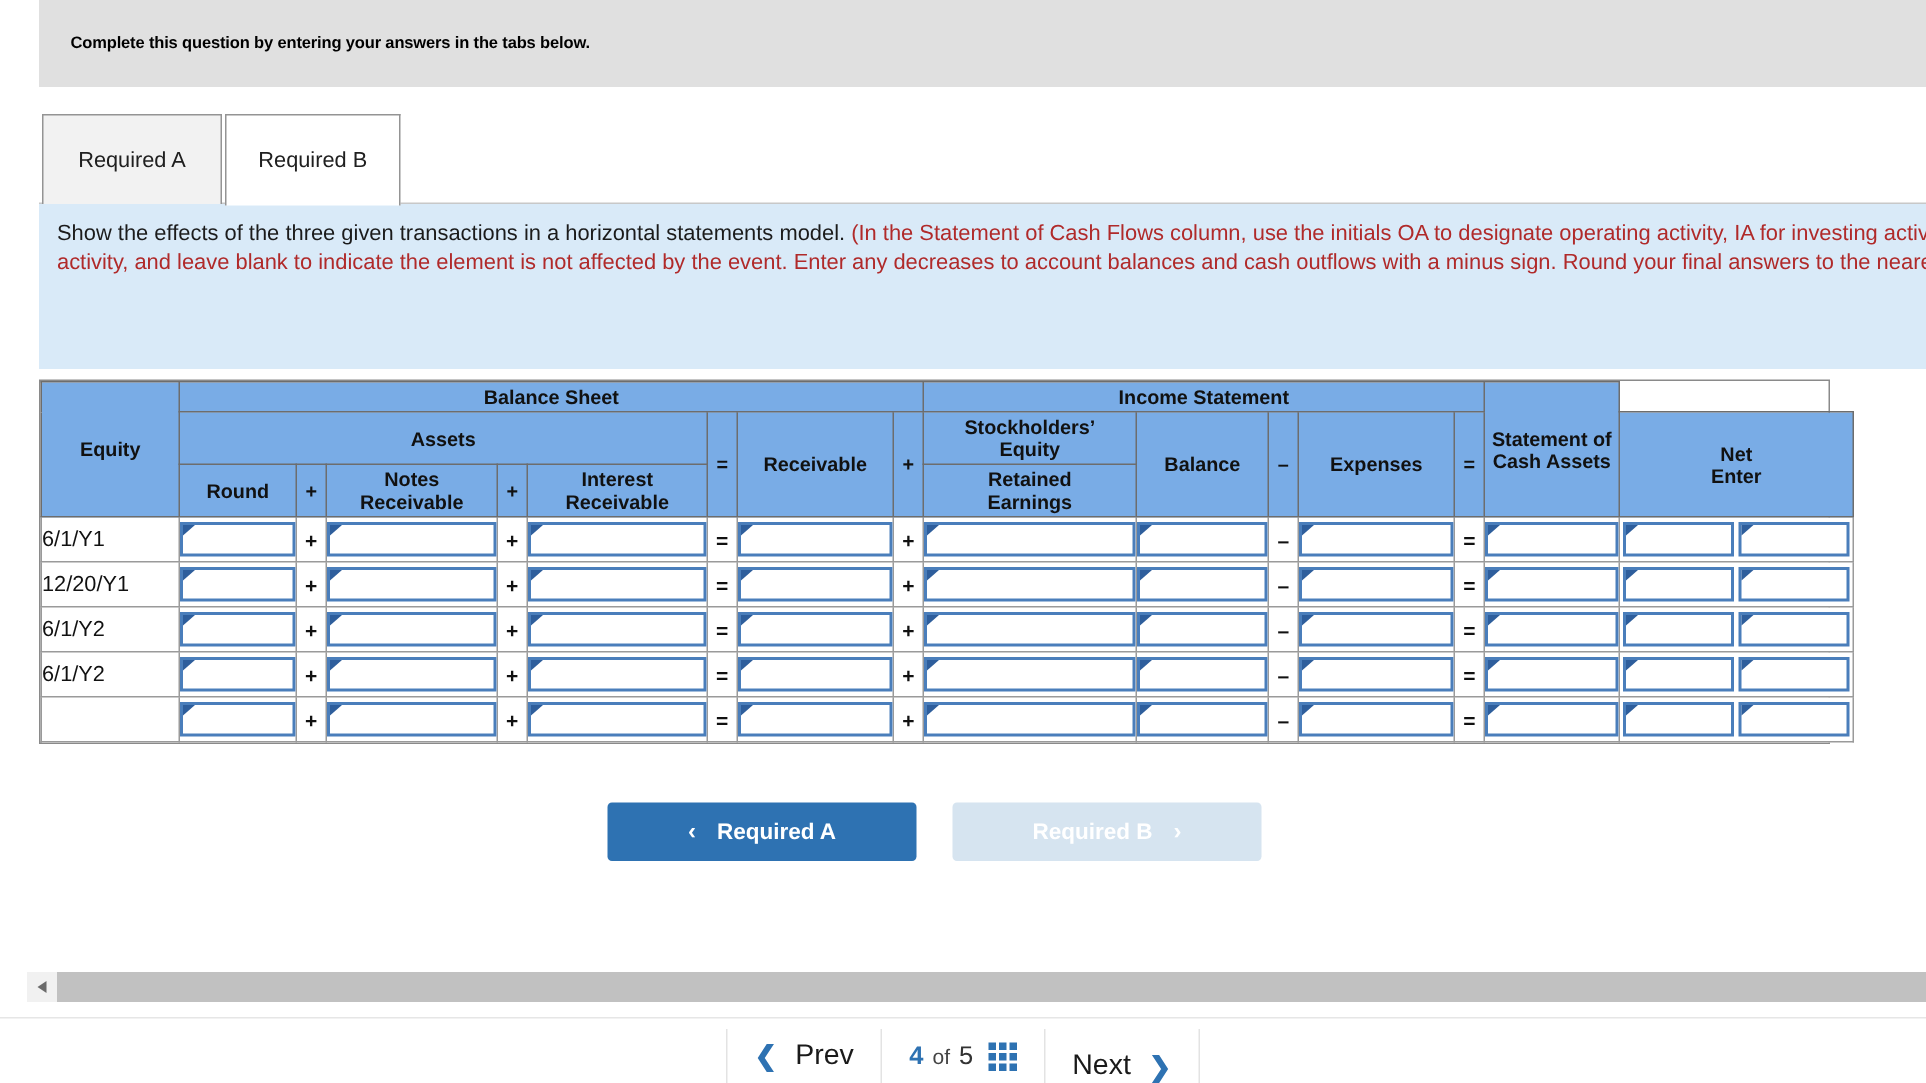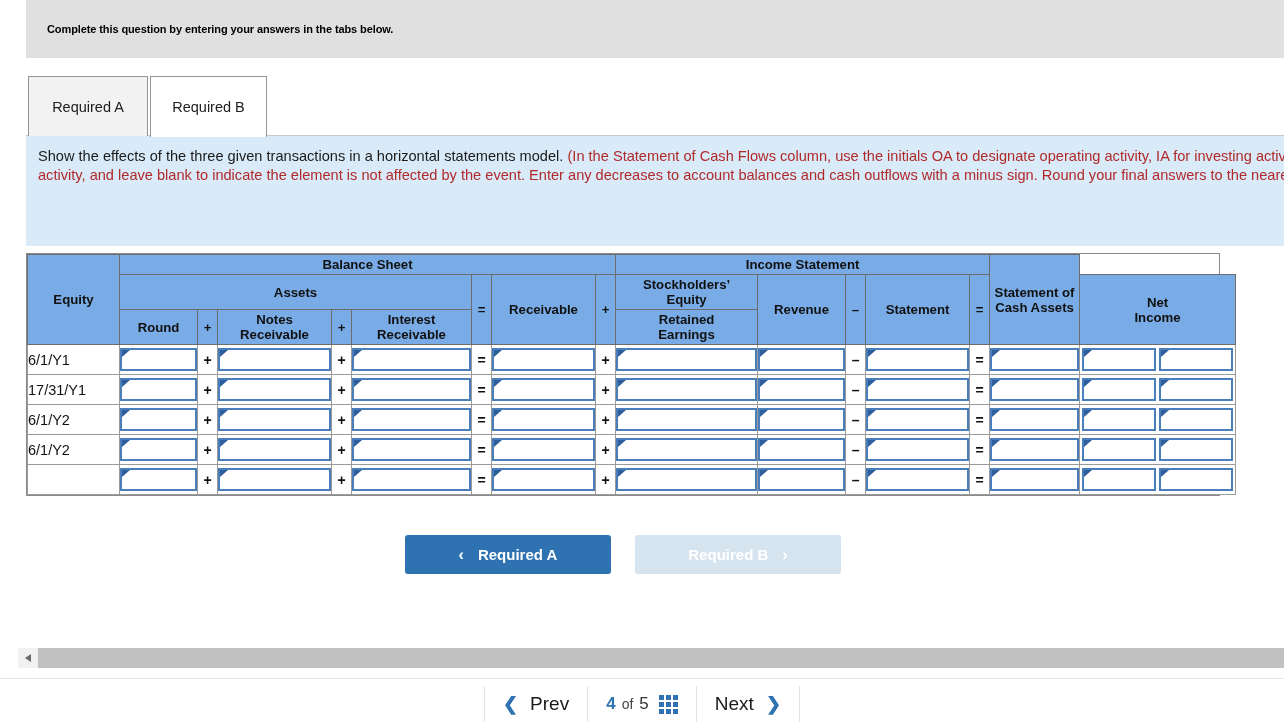"Revenue" th { text: Revenue -> Balance }
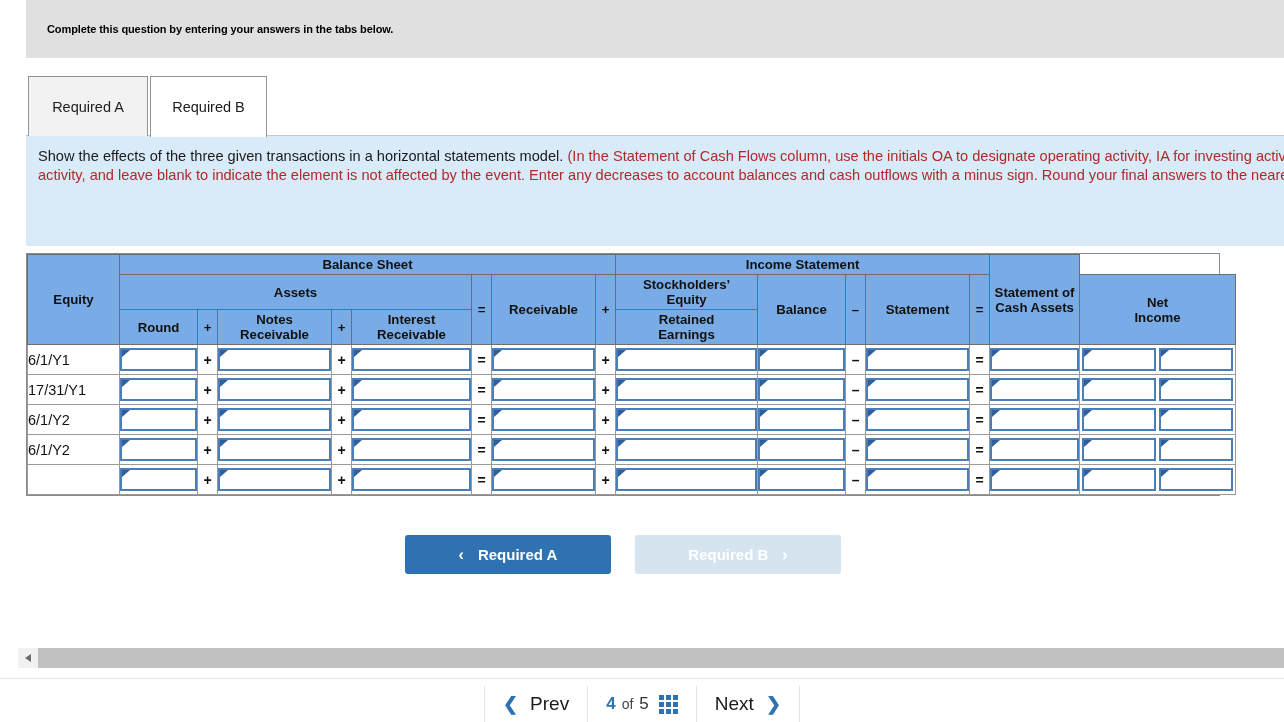"Statement" th { text: Statement -> Expenses }
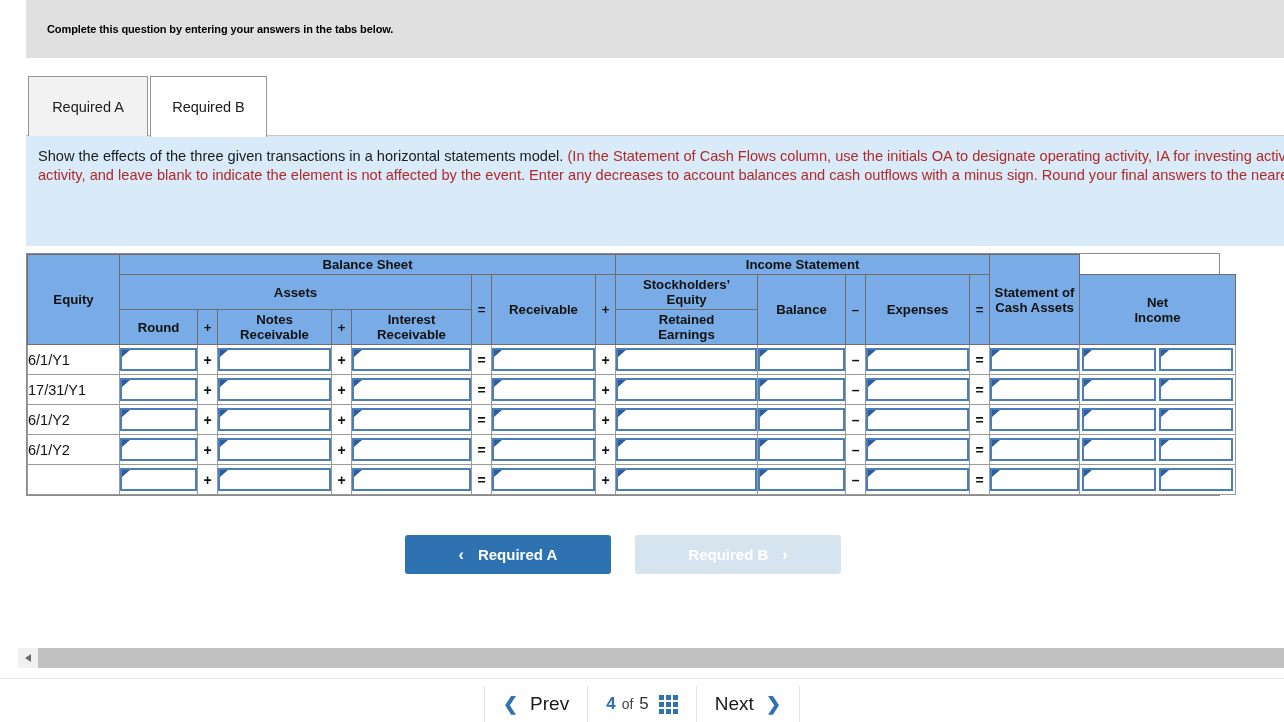"Net" th { text: Income -> Enter }
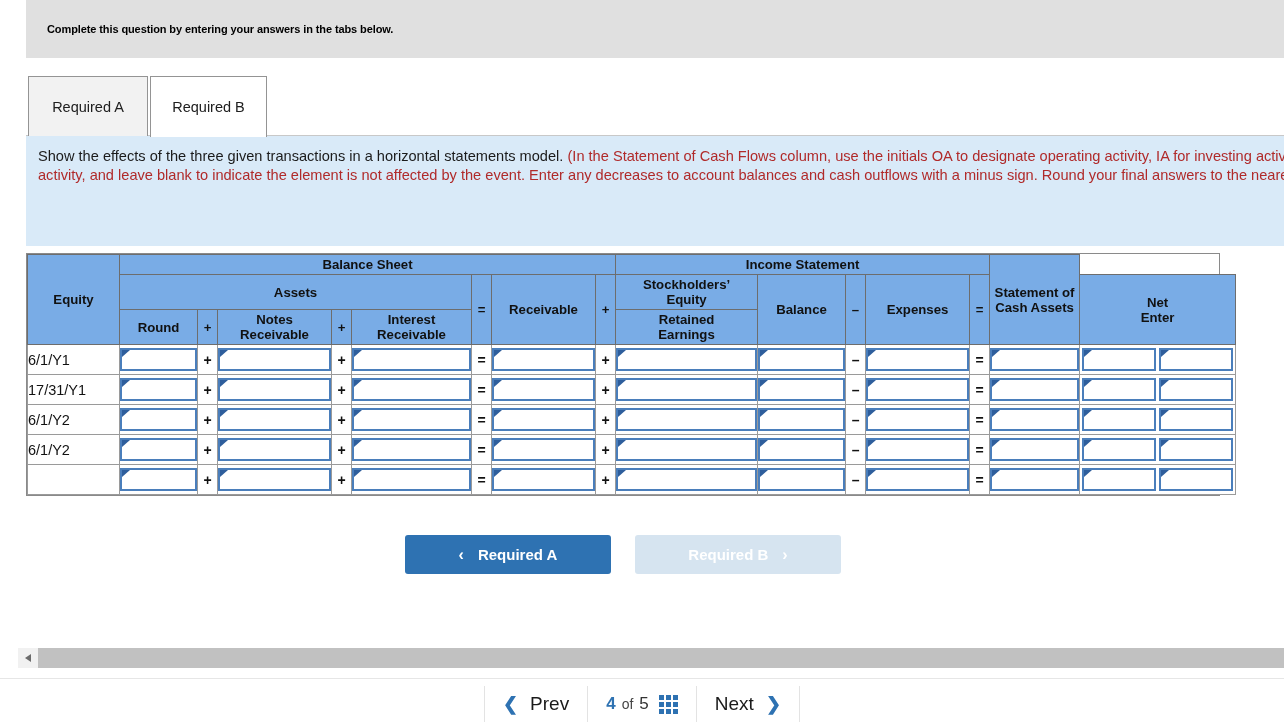"17/31/Y1" td.evt { text: 17/31/Y1 -> 12/20/Y1 }
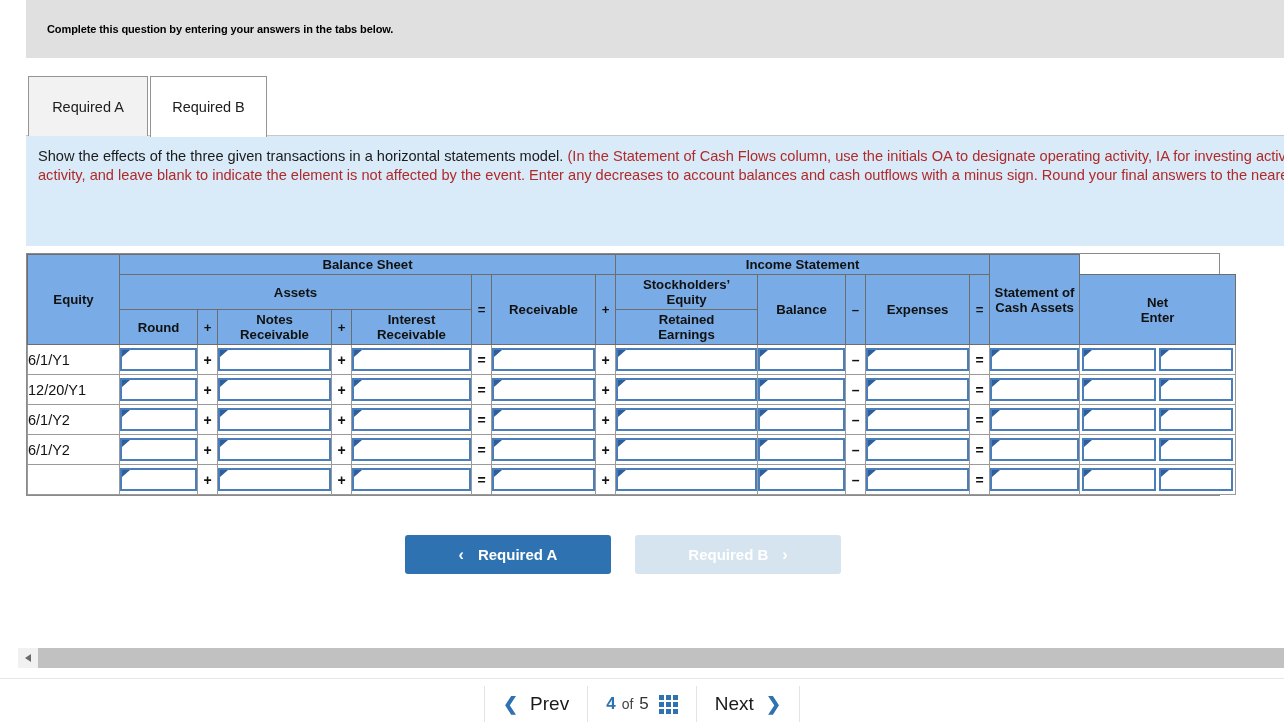"Next" .pager-cell.last { align-items: none -> flex-end }
